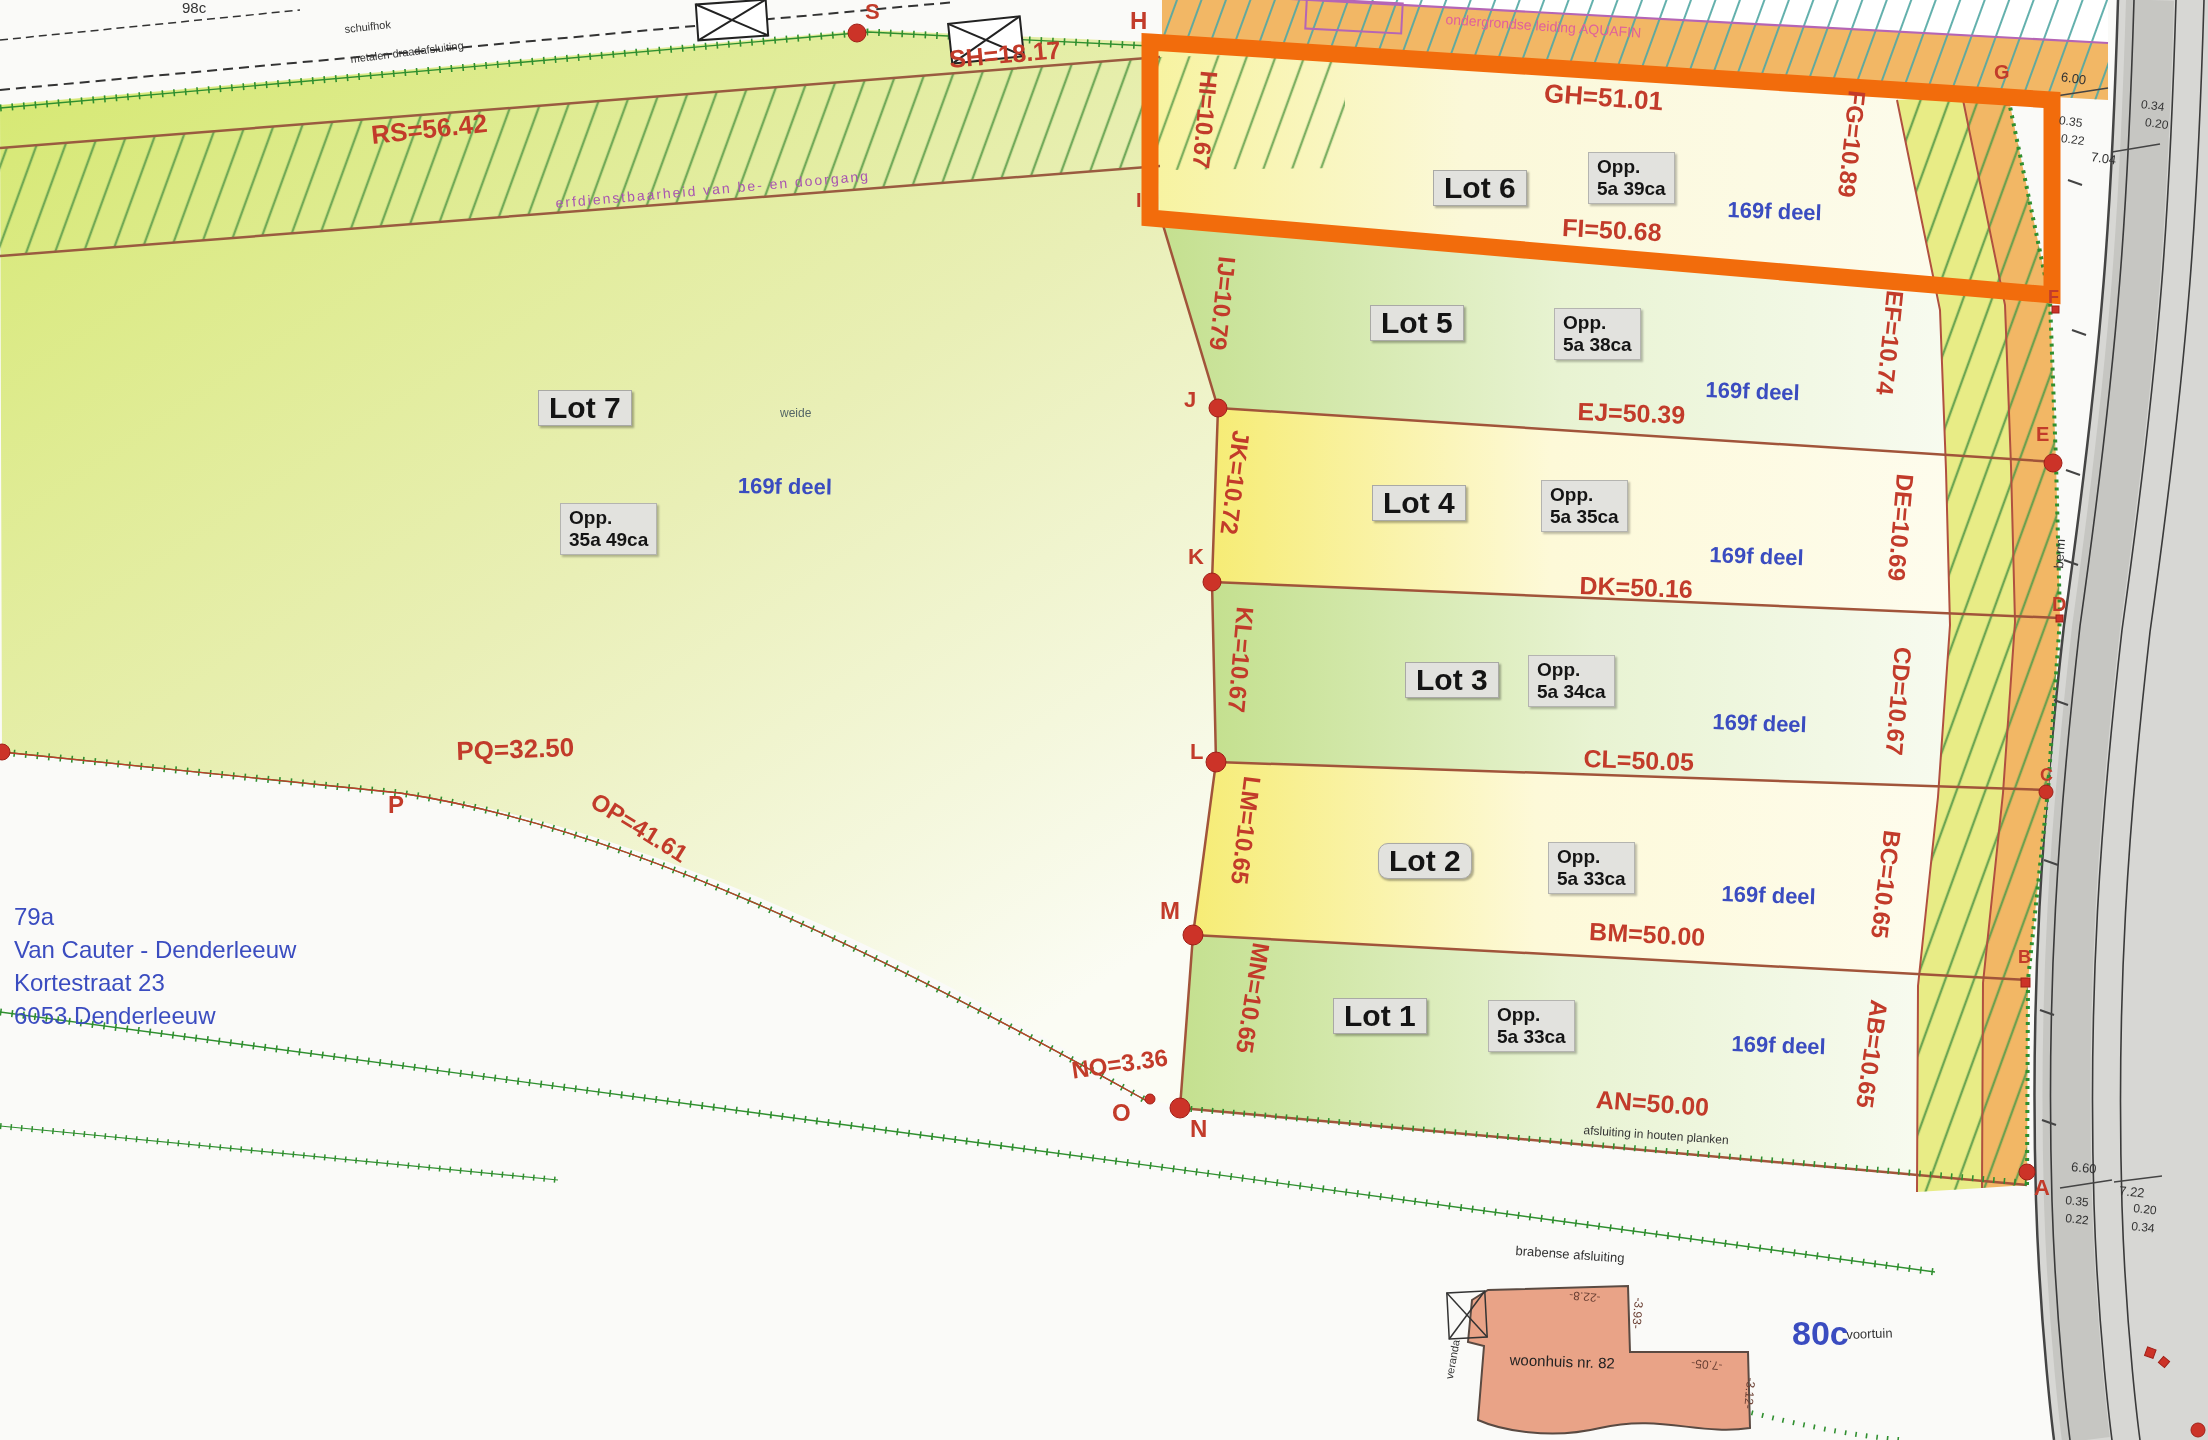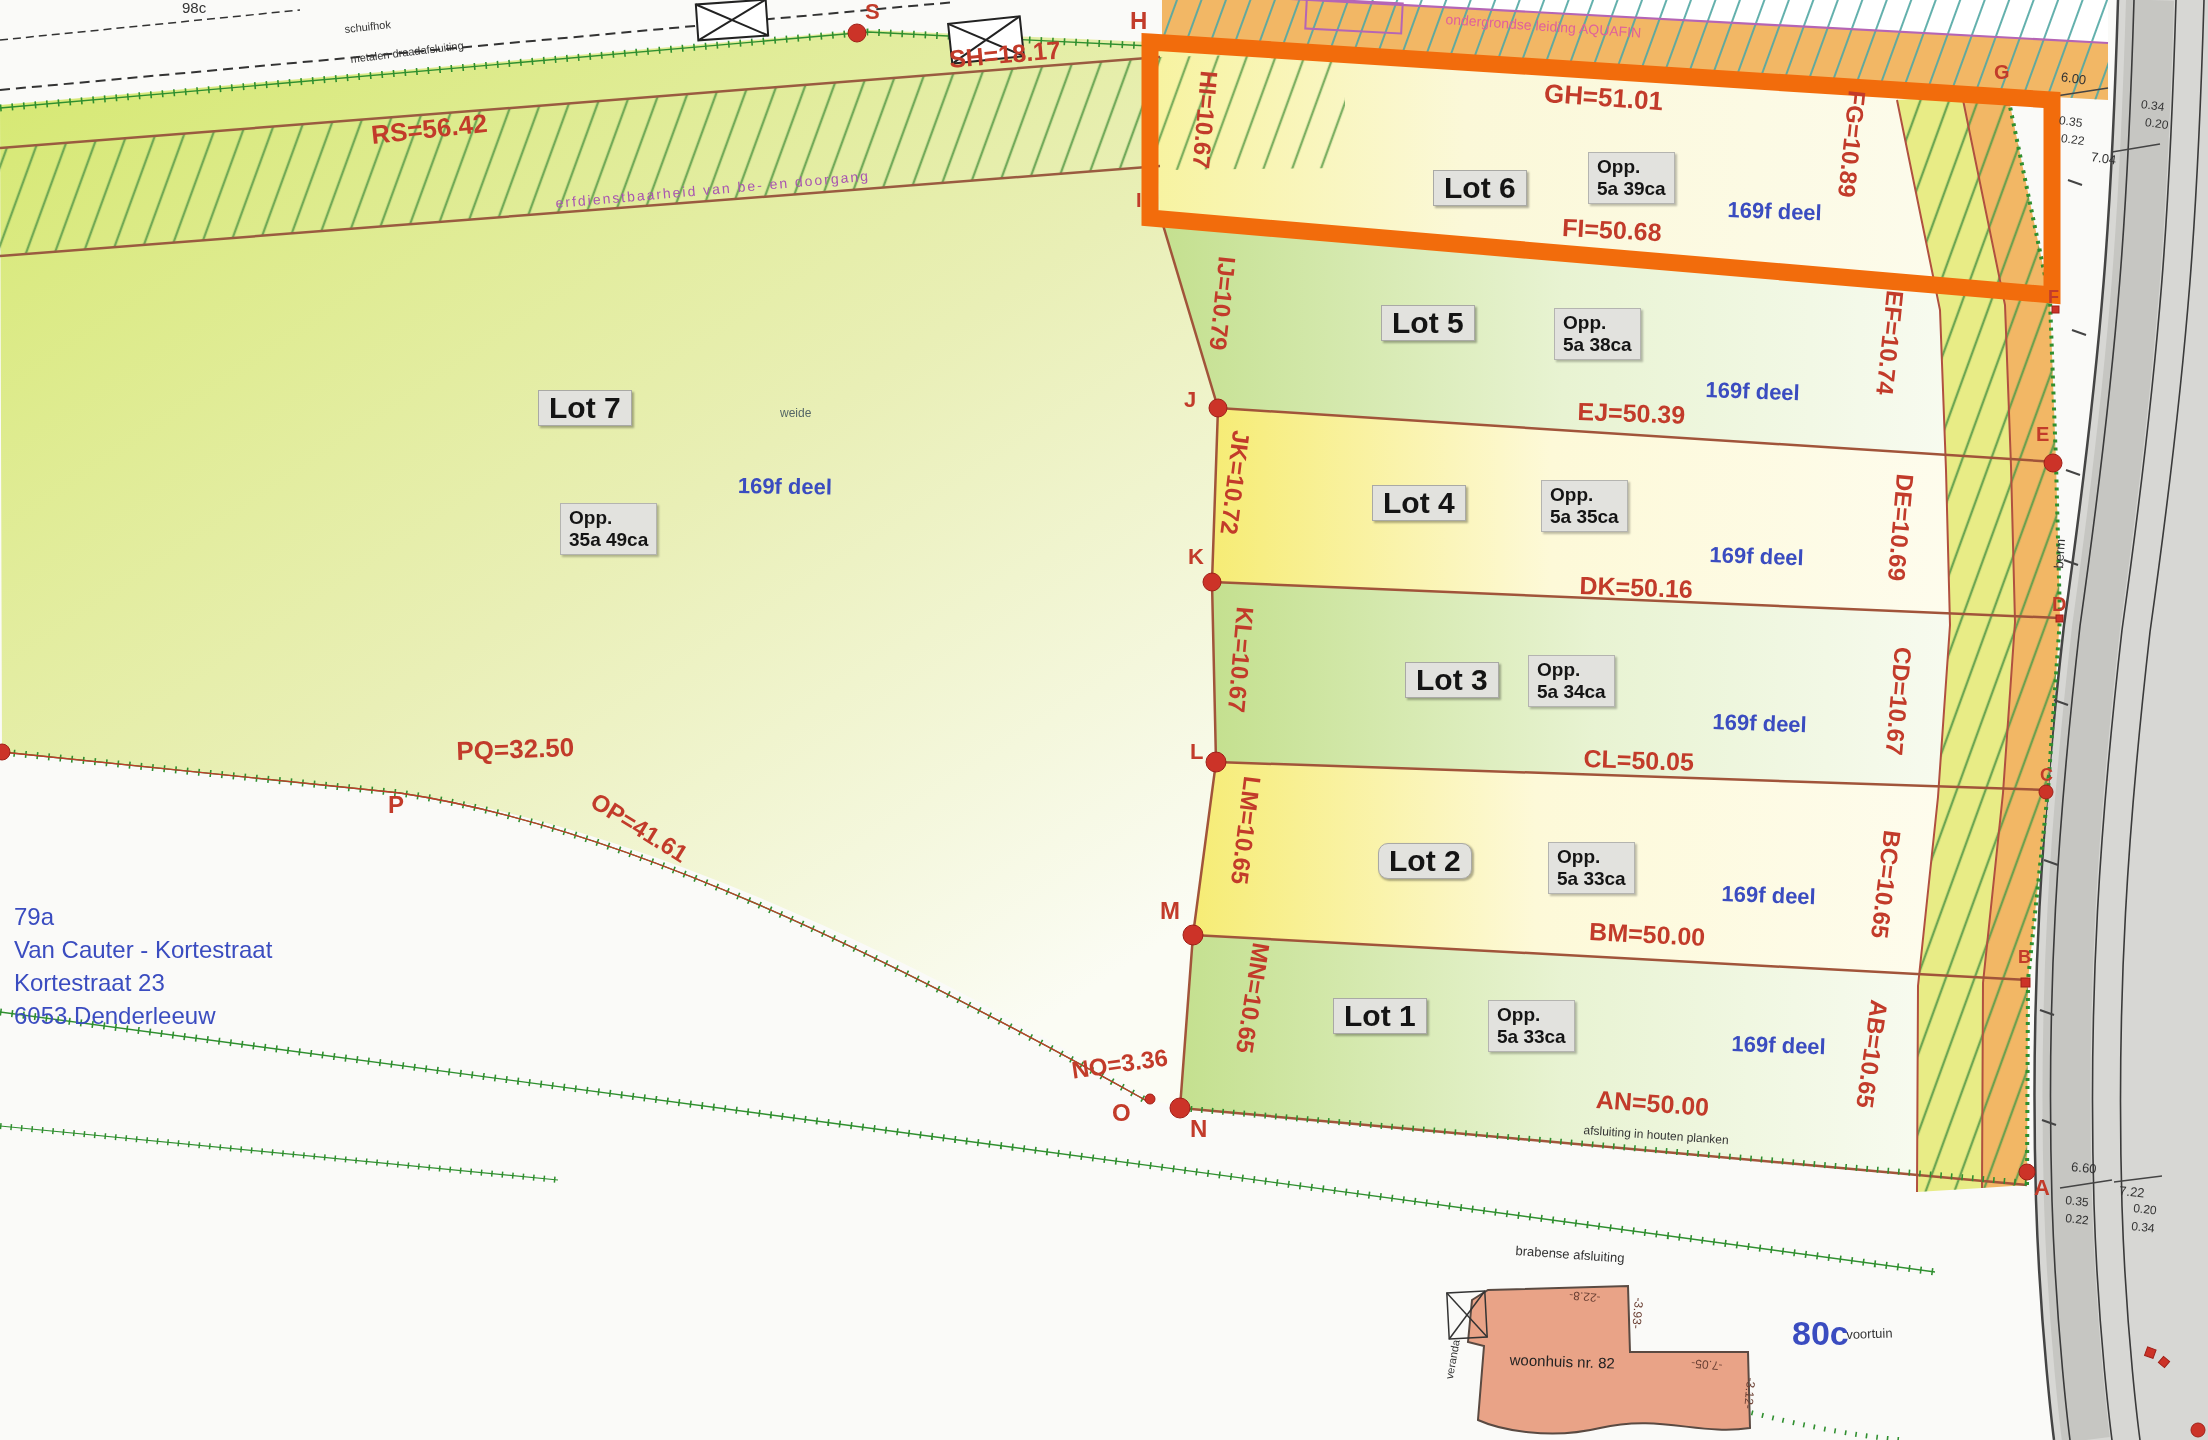"Lot 5" span.lbl { margin-left: 11px -> none }
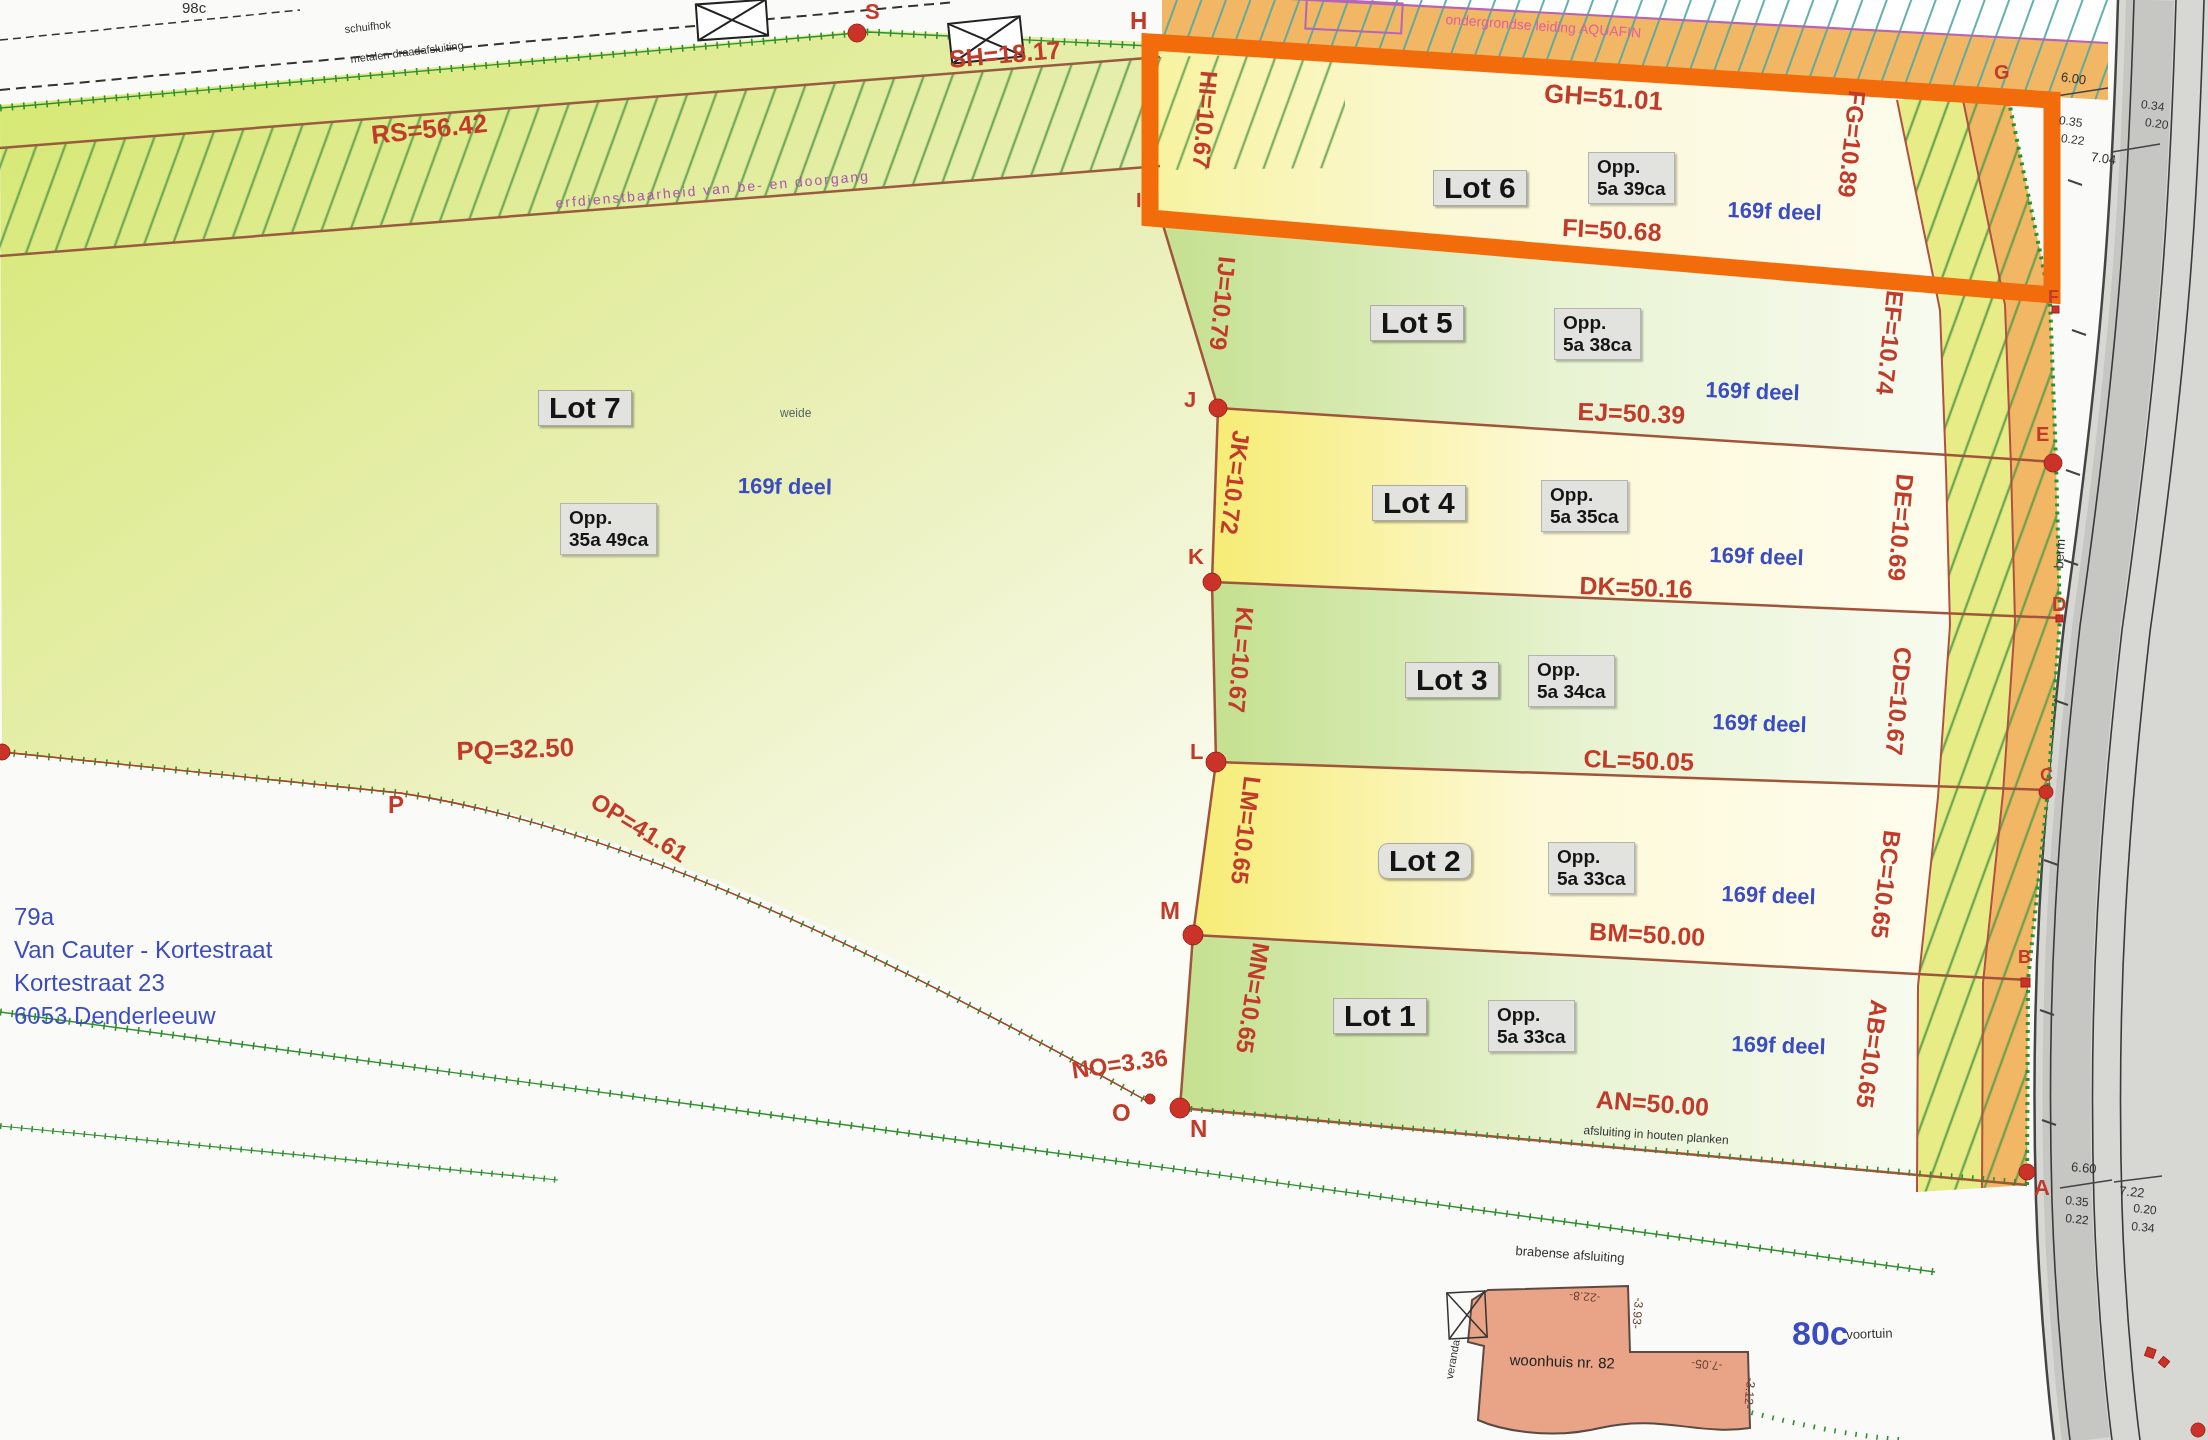"Van Cauter - Kortestraat" div { text: Kortestraat -> Denderleeuw }
